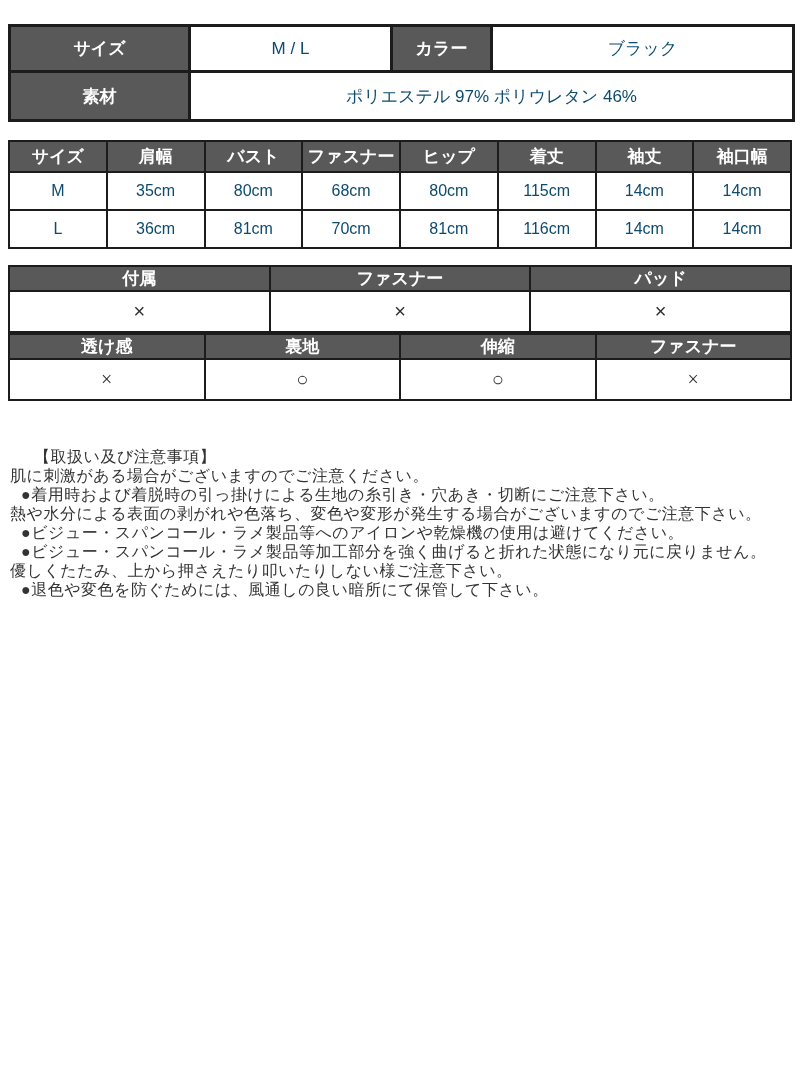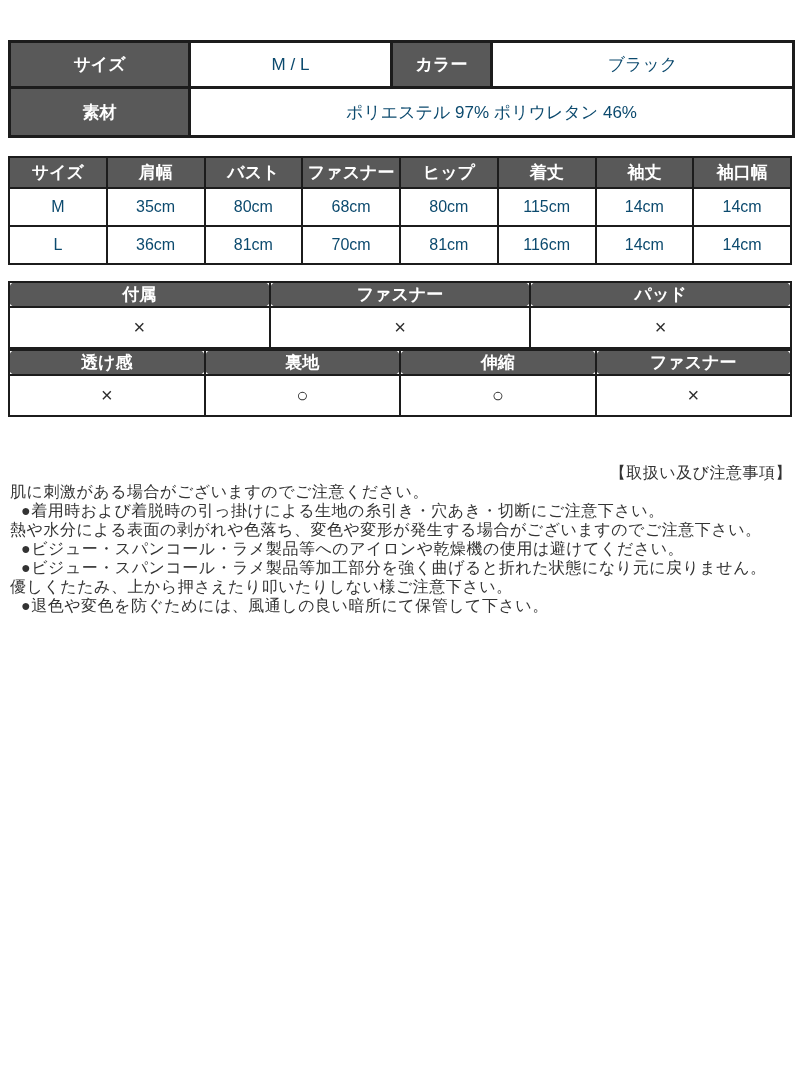"サイズ" .content { margin-top: 16px -> none }
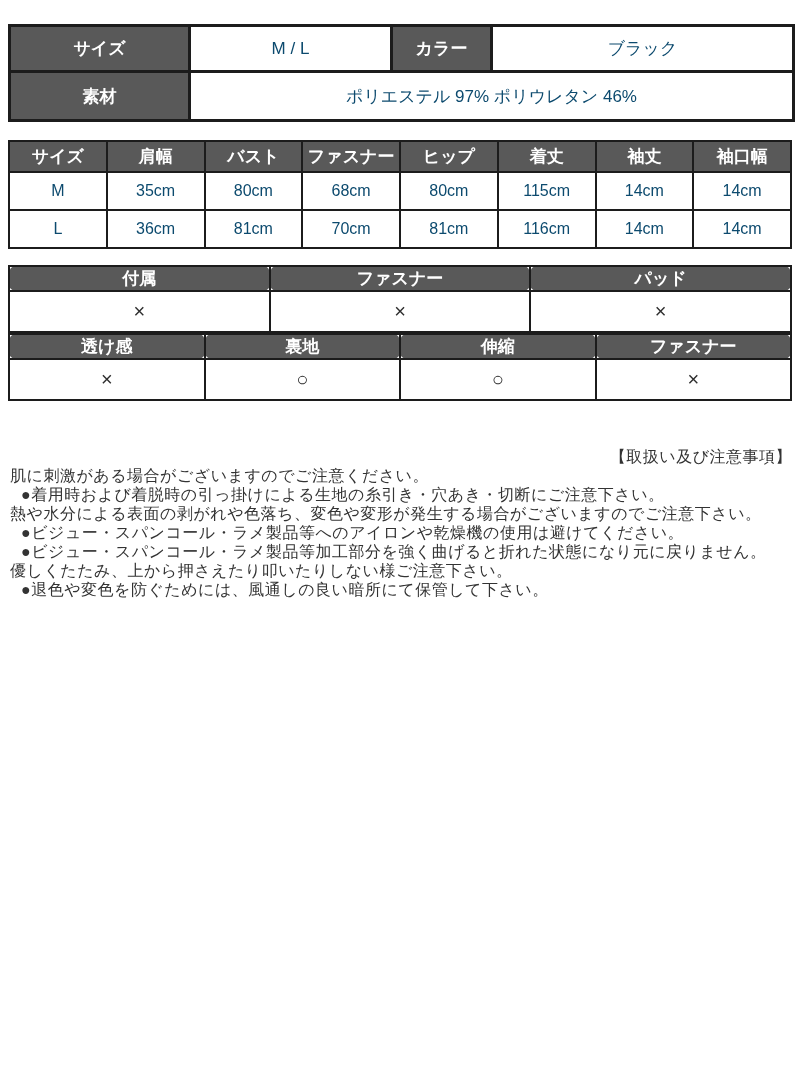"付属" .feat-table tr.head td { border-radius: 7px -> none }
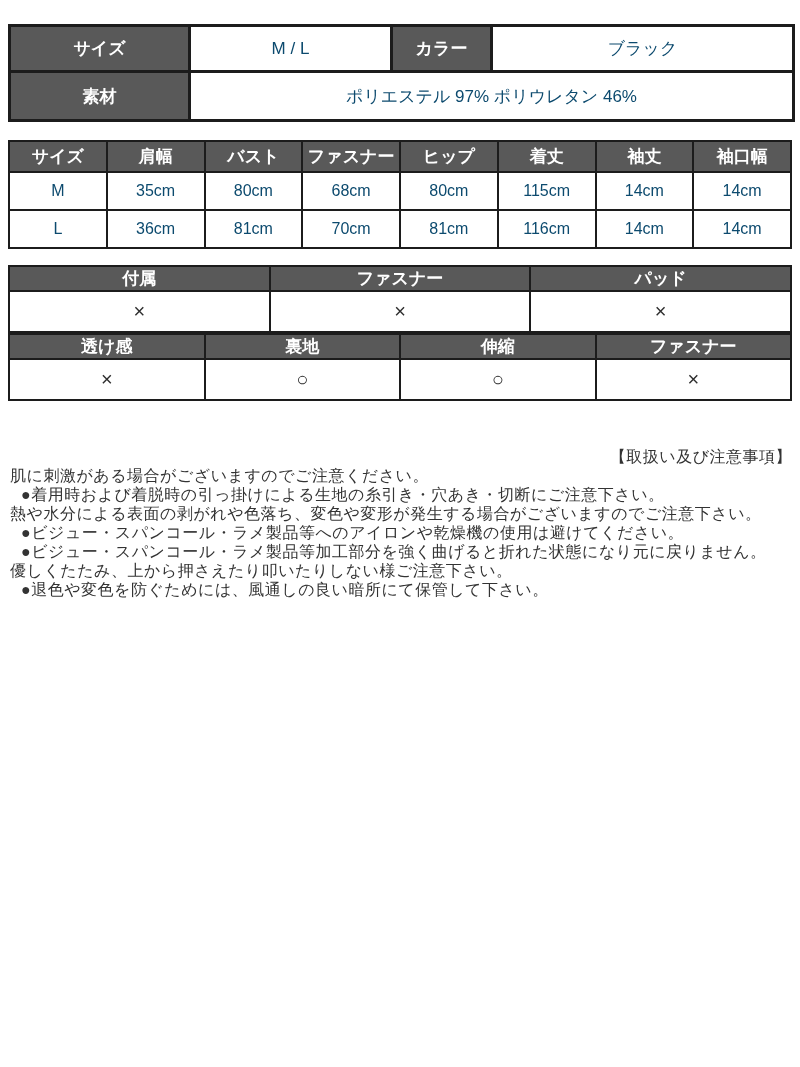"透け感" .feat-table-2 { font-family: none -> Liberation Serif, serif }
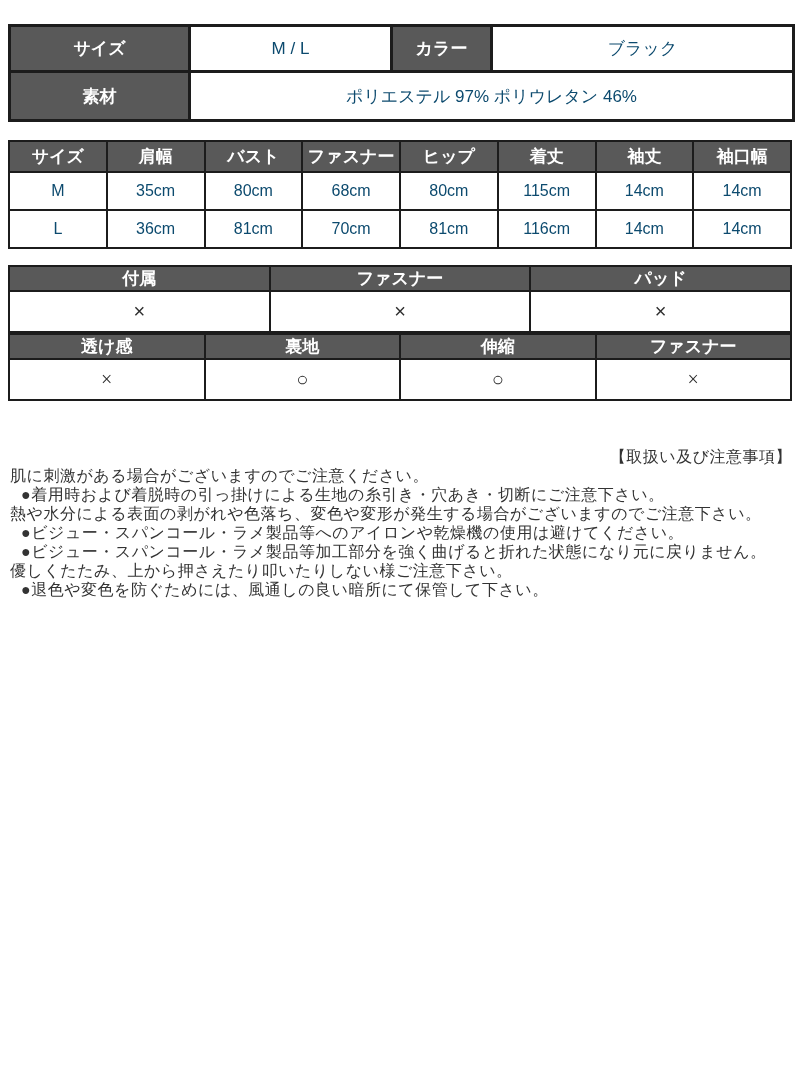"【取扱い及び注意事項】" .notes .title-line { text-align: right -> none }
